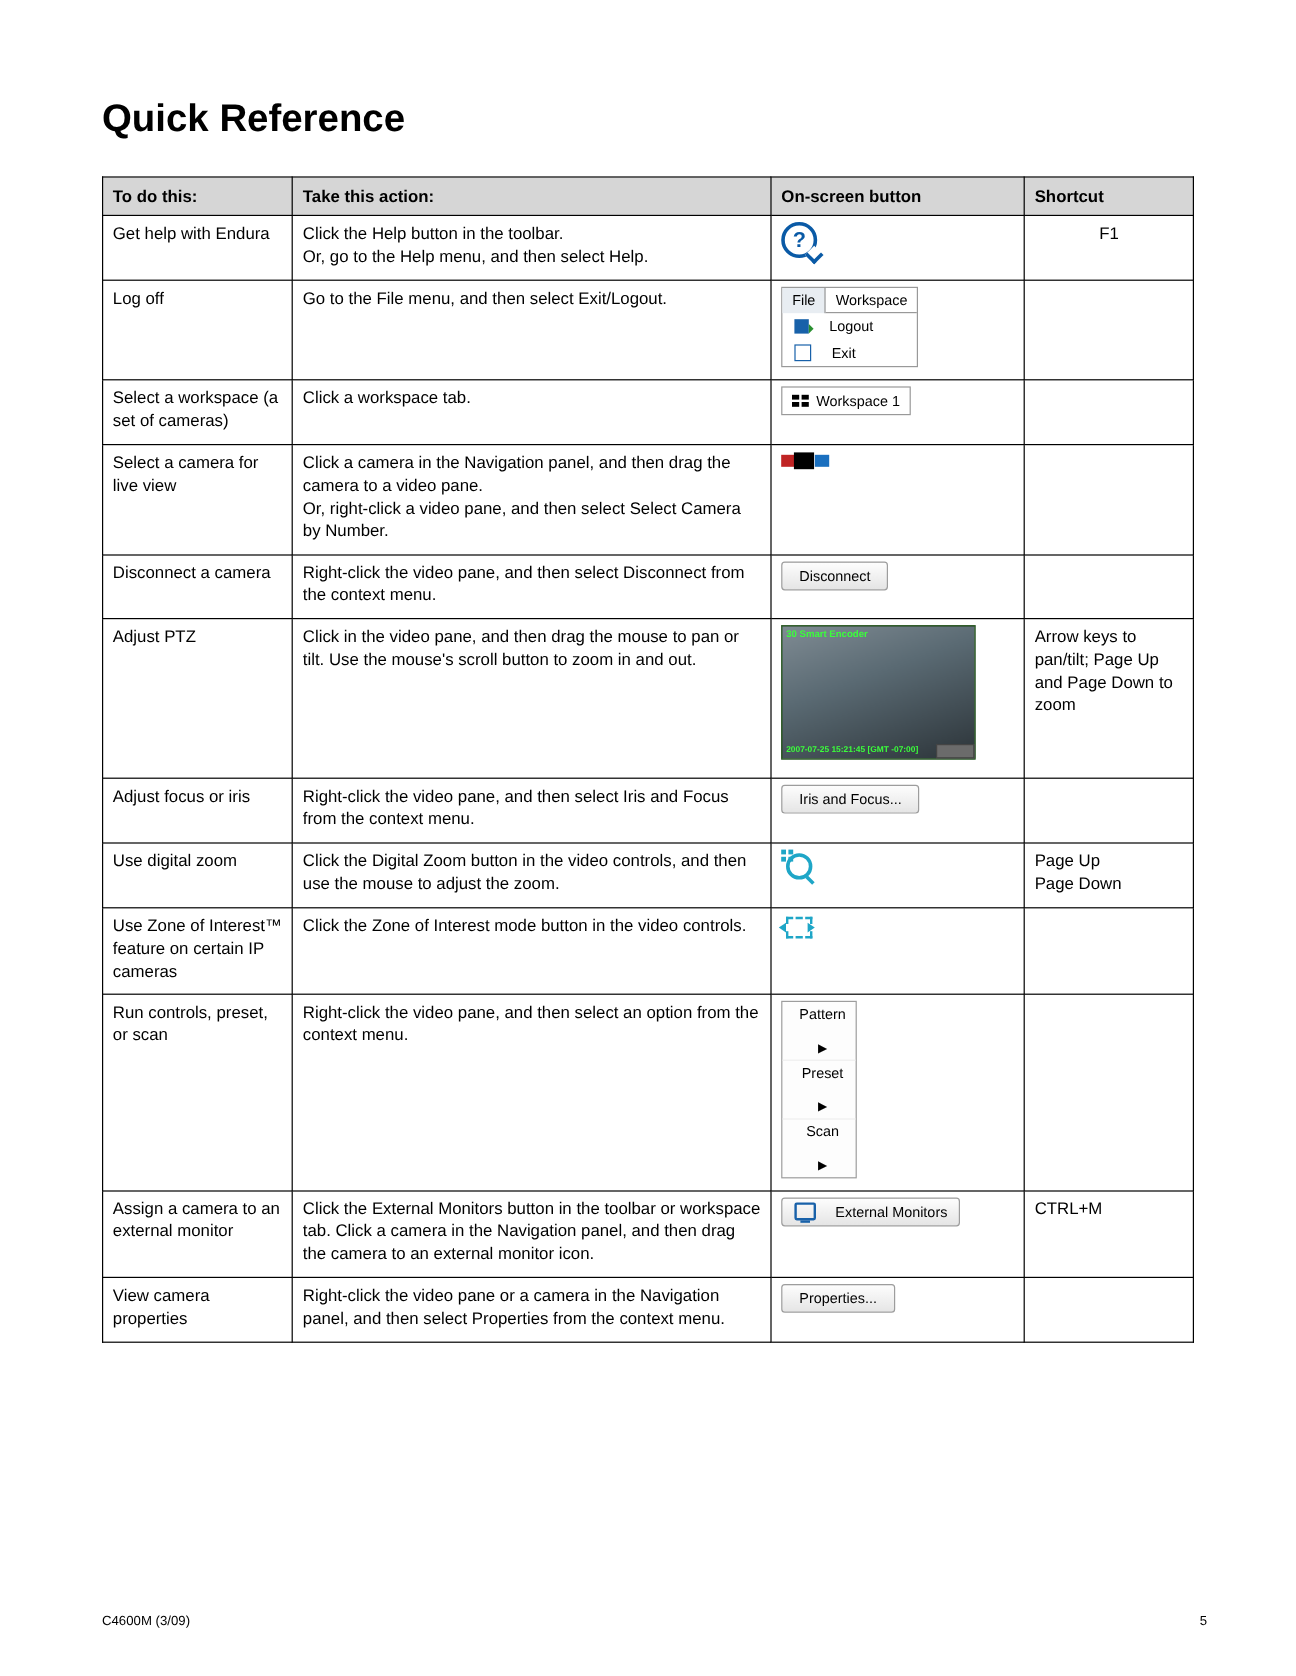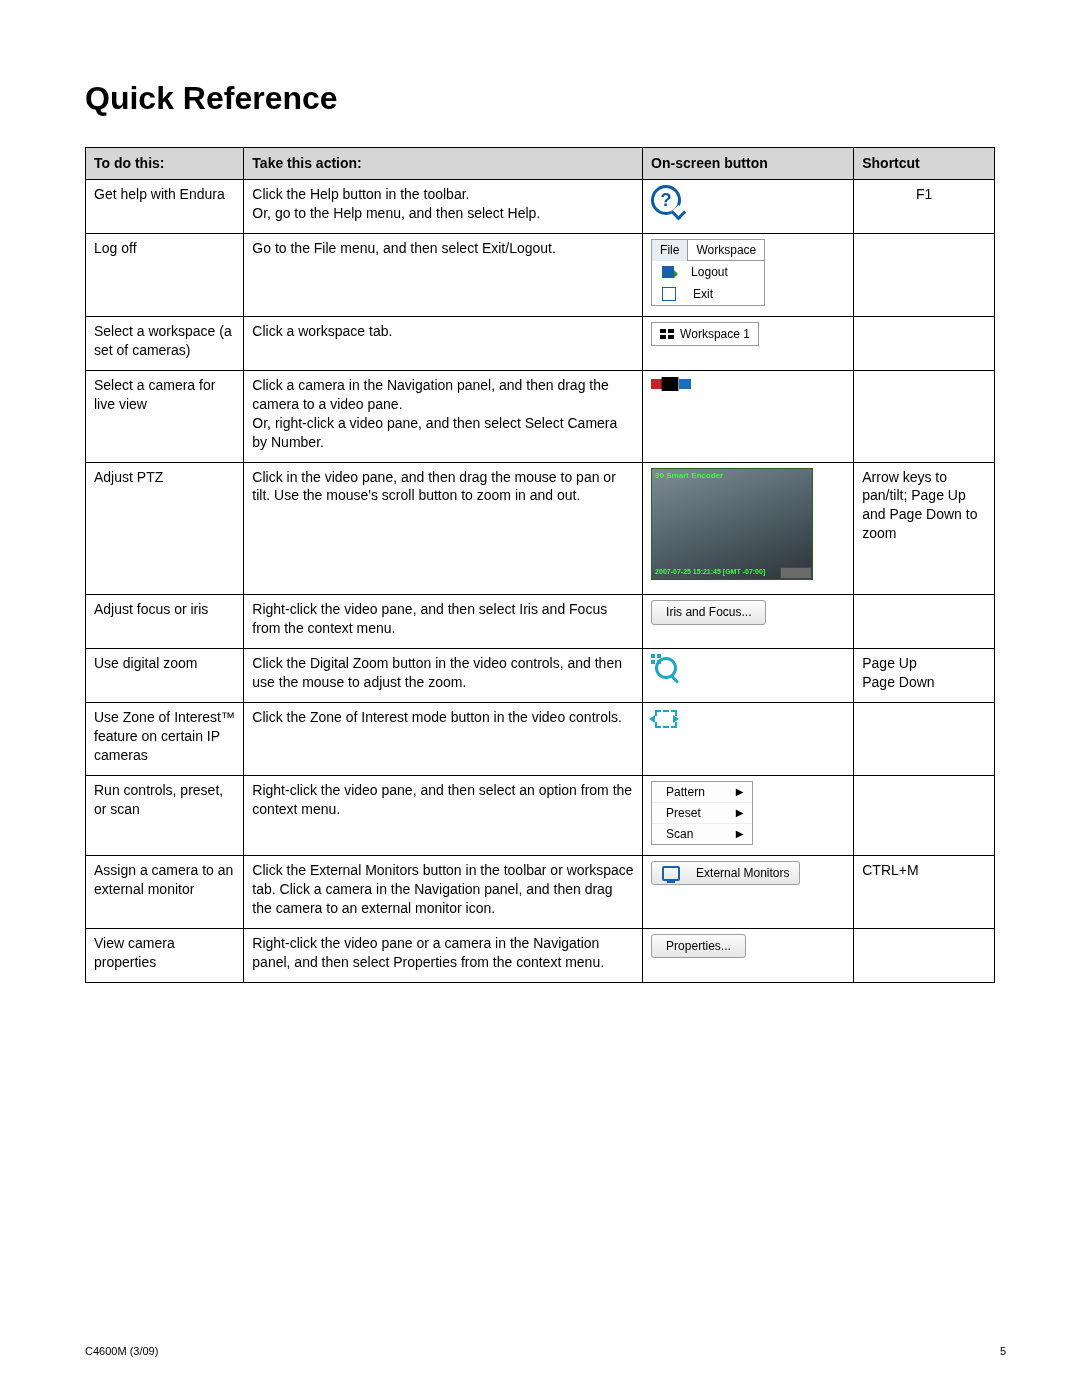"Disconnect a camera" tr { html: none -> <tr> <td>Disconnect a camera</td> <td>Right-click the video pane, and then select Disconnect from the context menu.</td> <td> <span>Disconnect</span> </td> <td></td> </tr> }
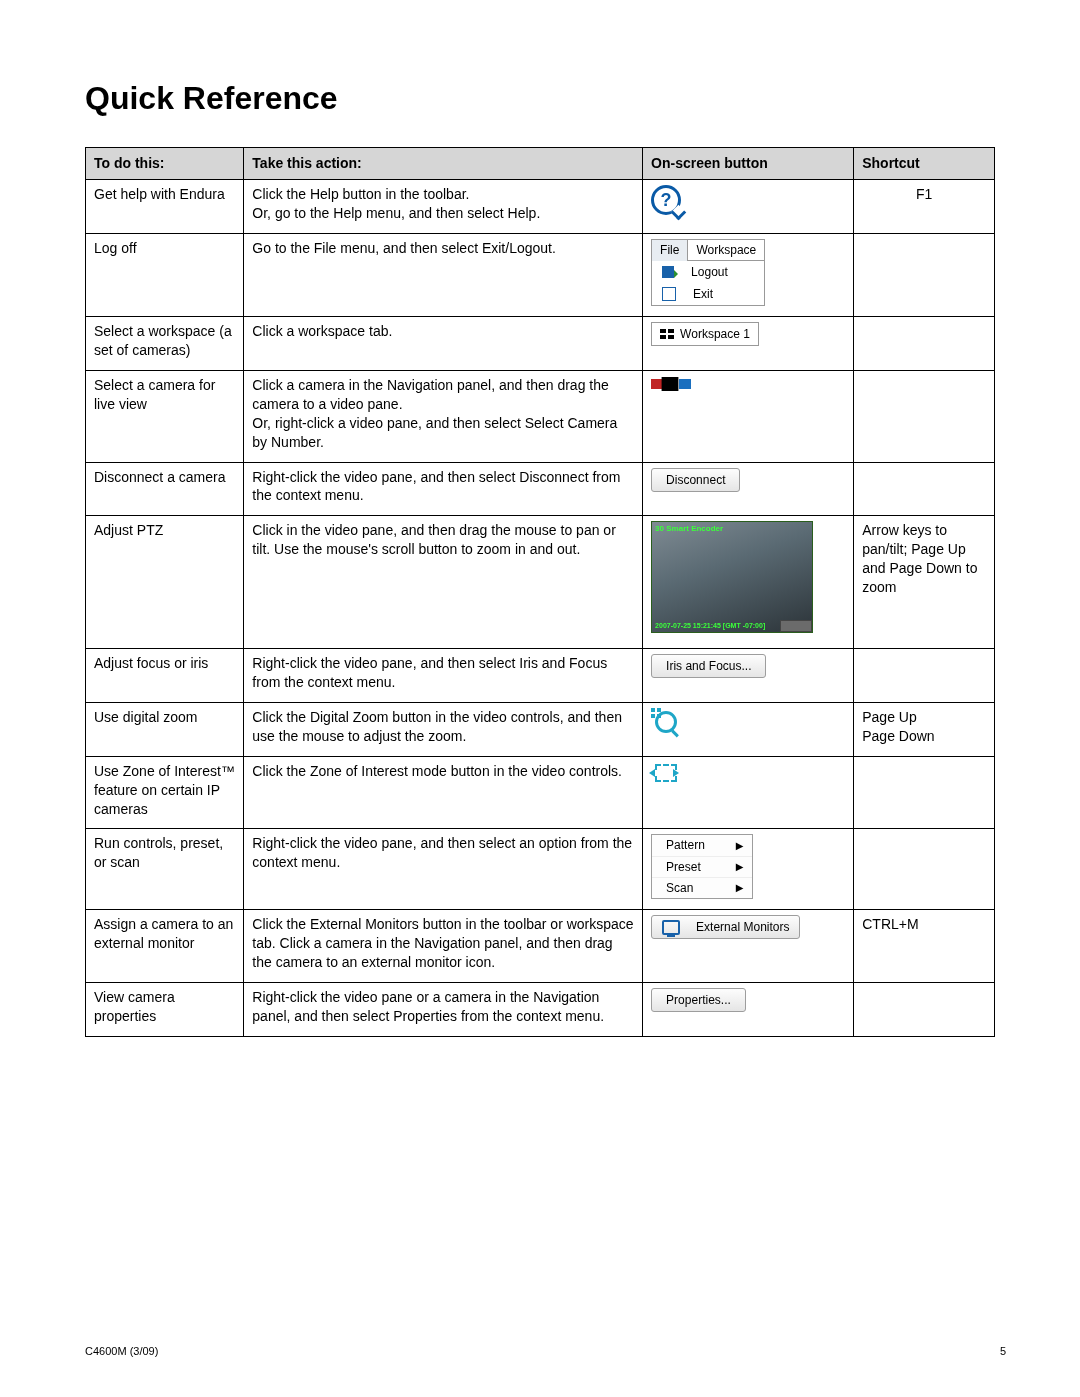"Pattern" .ctx-menu .row { flex-direction: none -> column; gap: 31px -> 14px; justify-content: space-between -> none }
